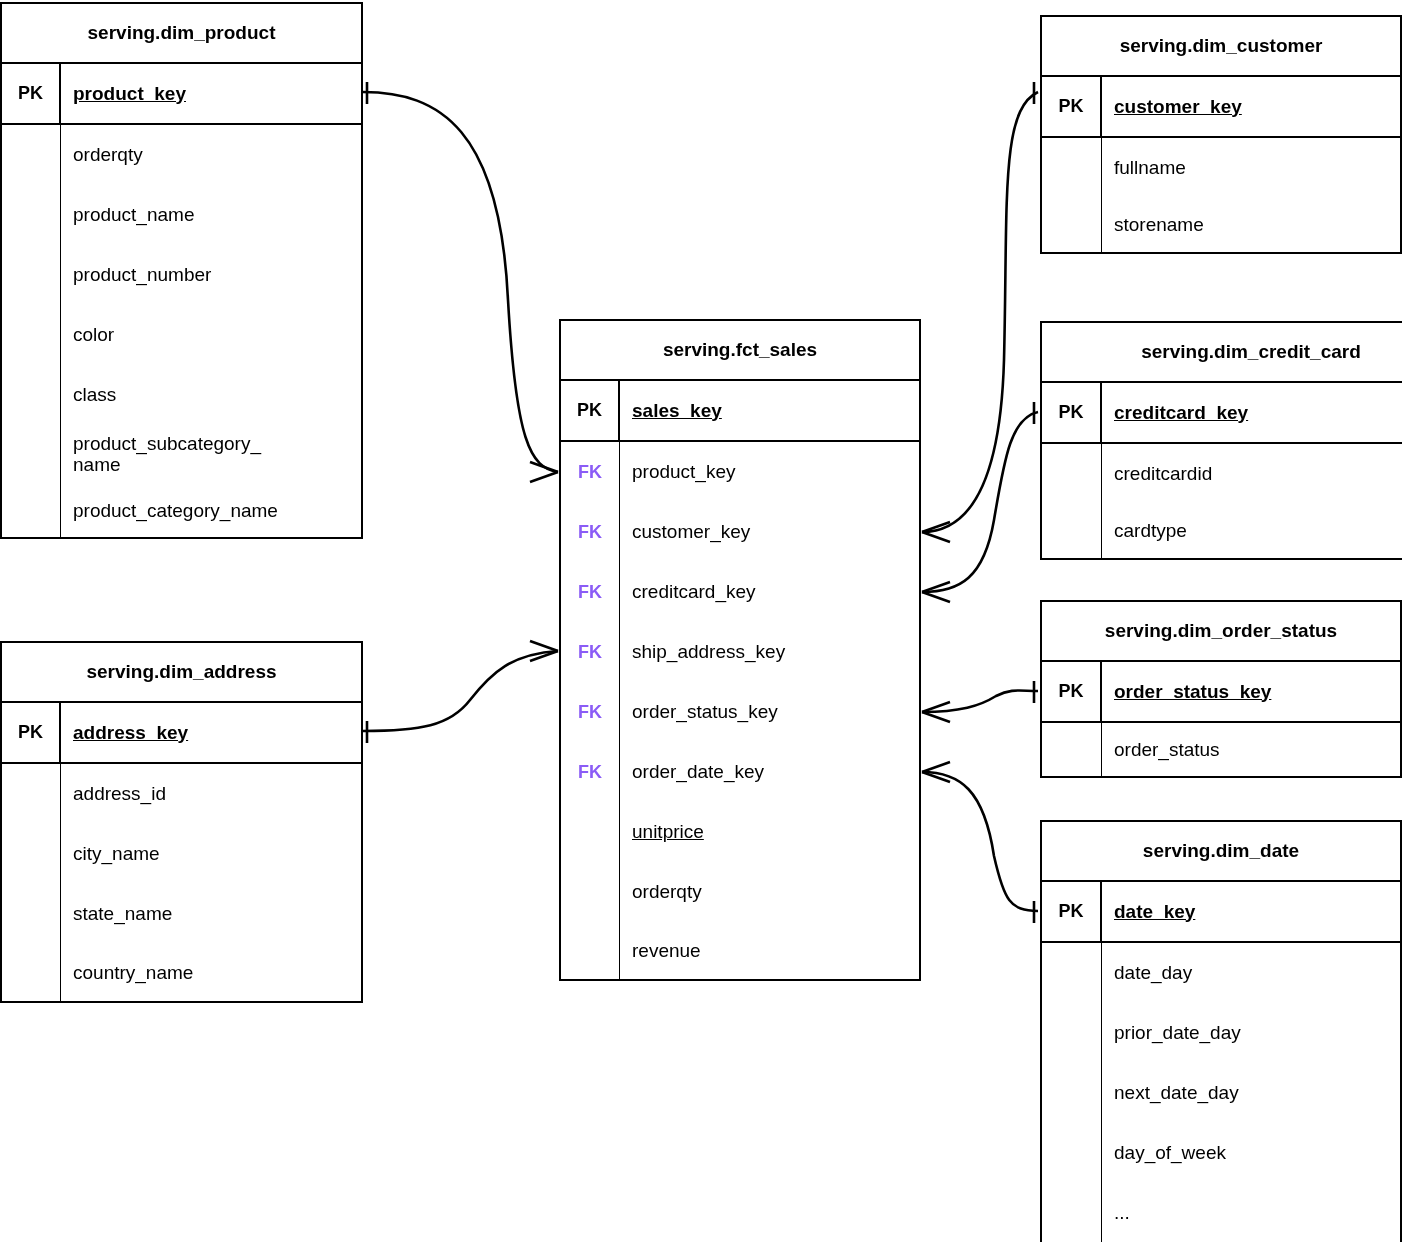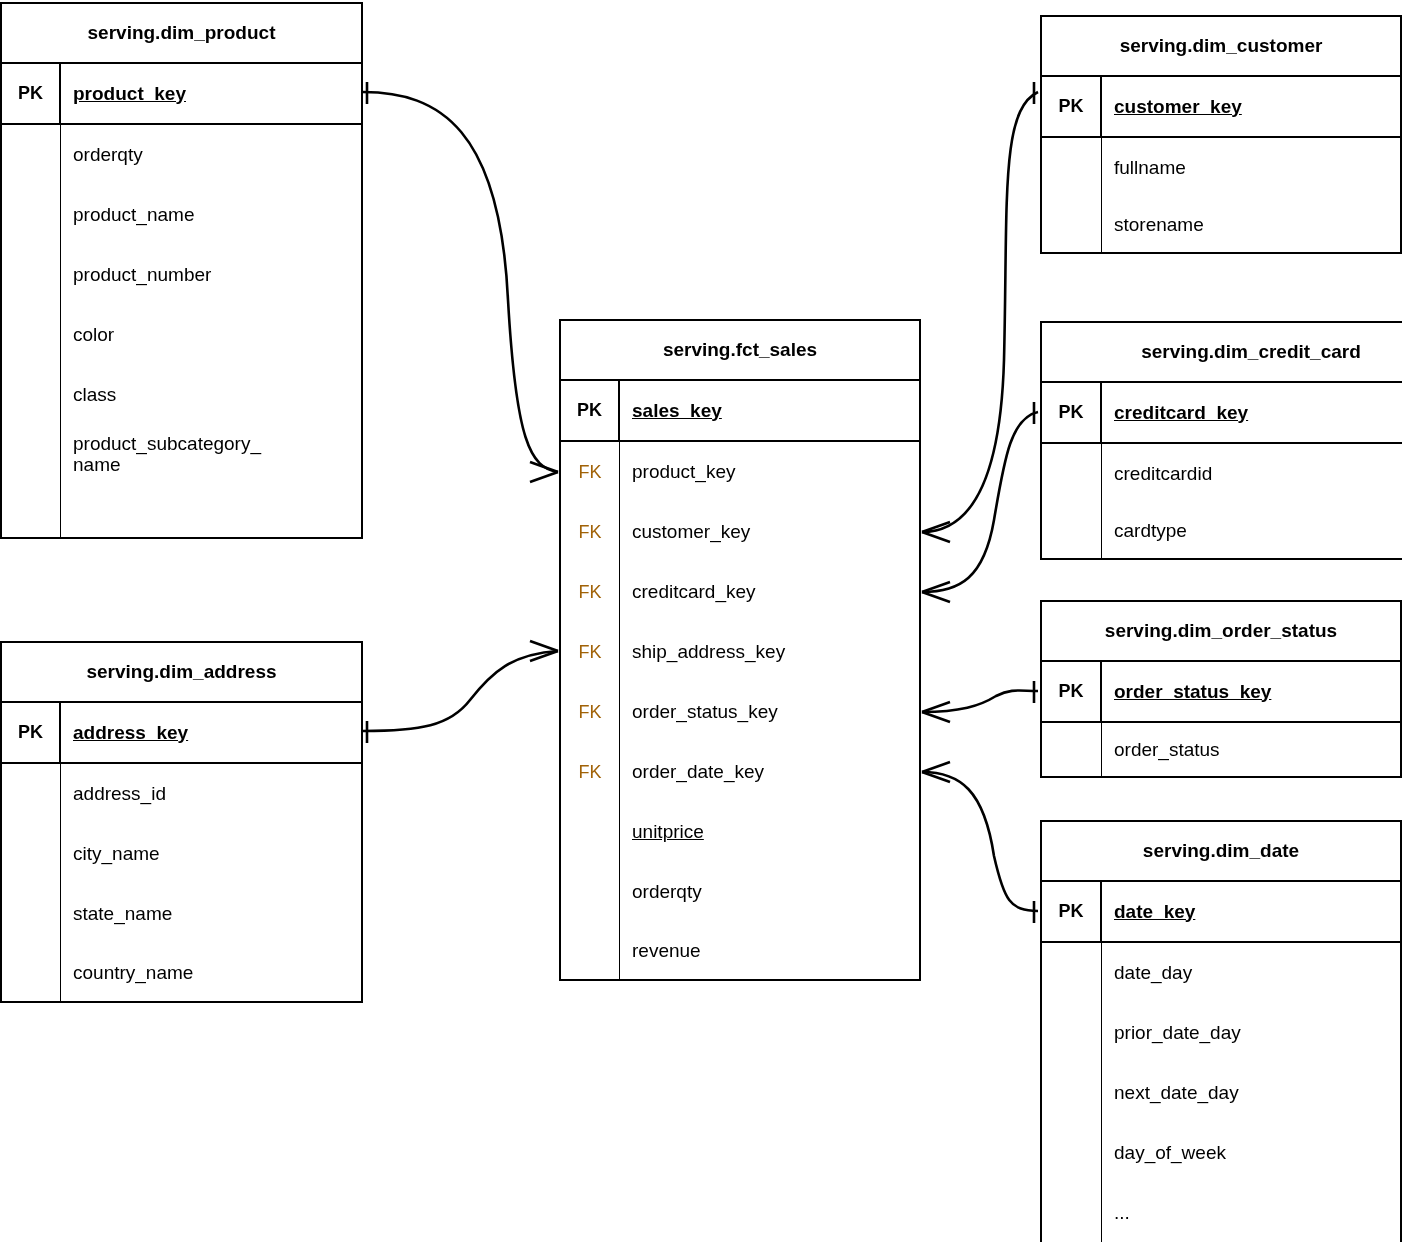"FK" .fieldblock .keycol .kc { color: #a16207 -> #8b5cf6; font-weight: none -> bold }
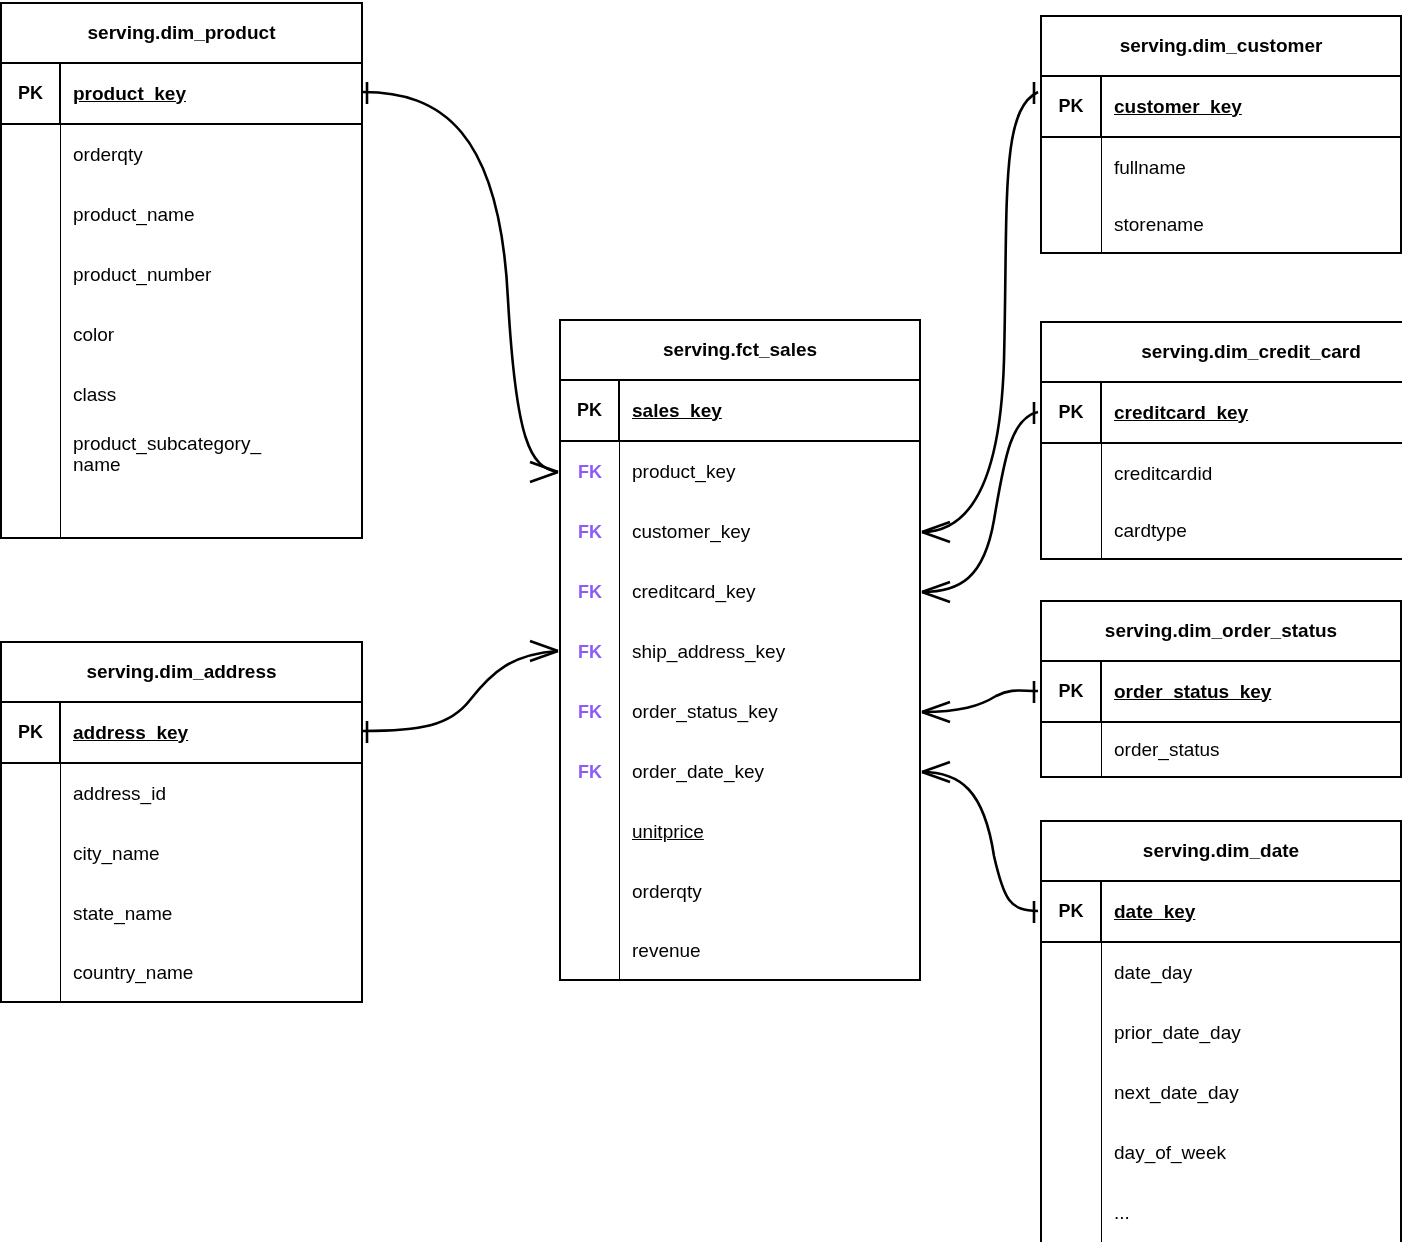"product_category_name" div.nc { html: none -> <div>product_category_name</div> }
